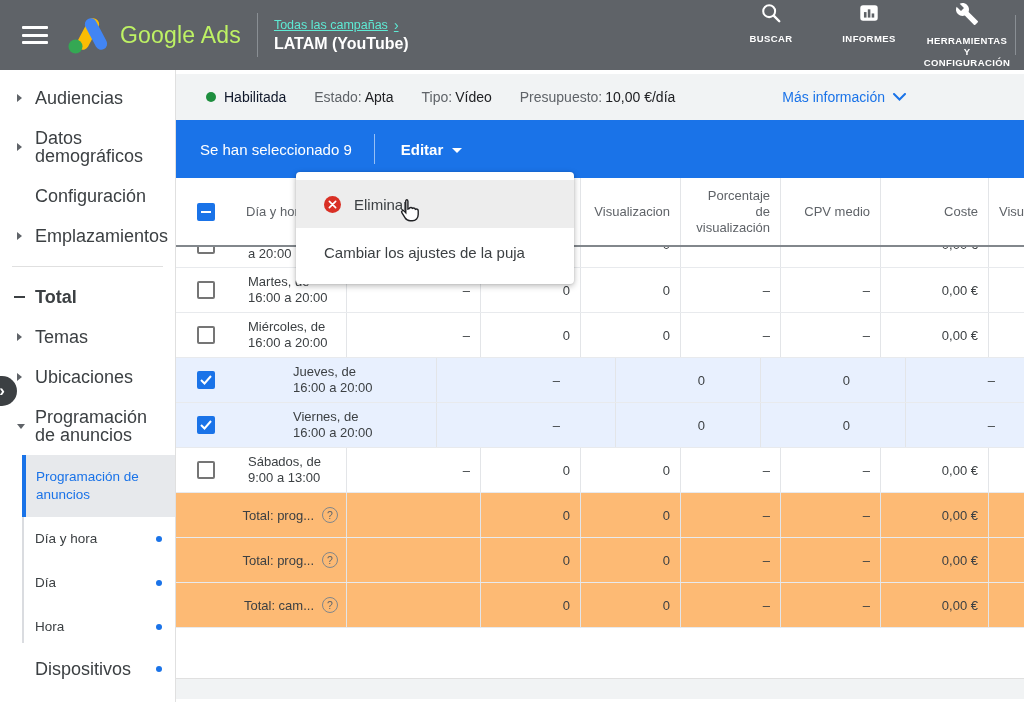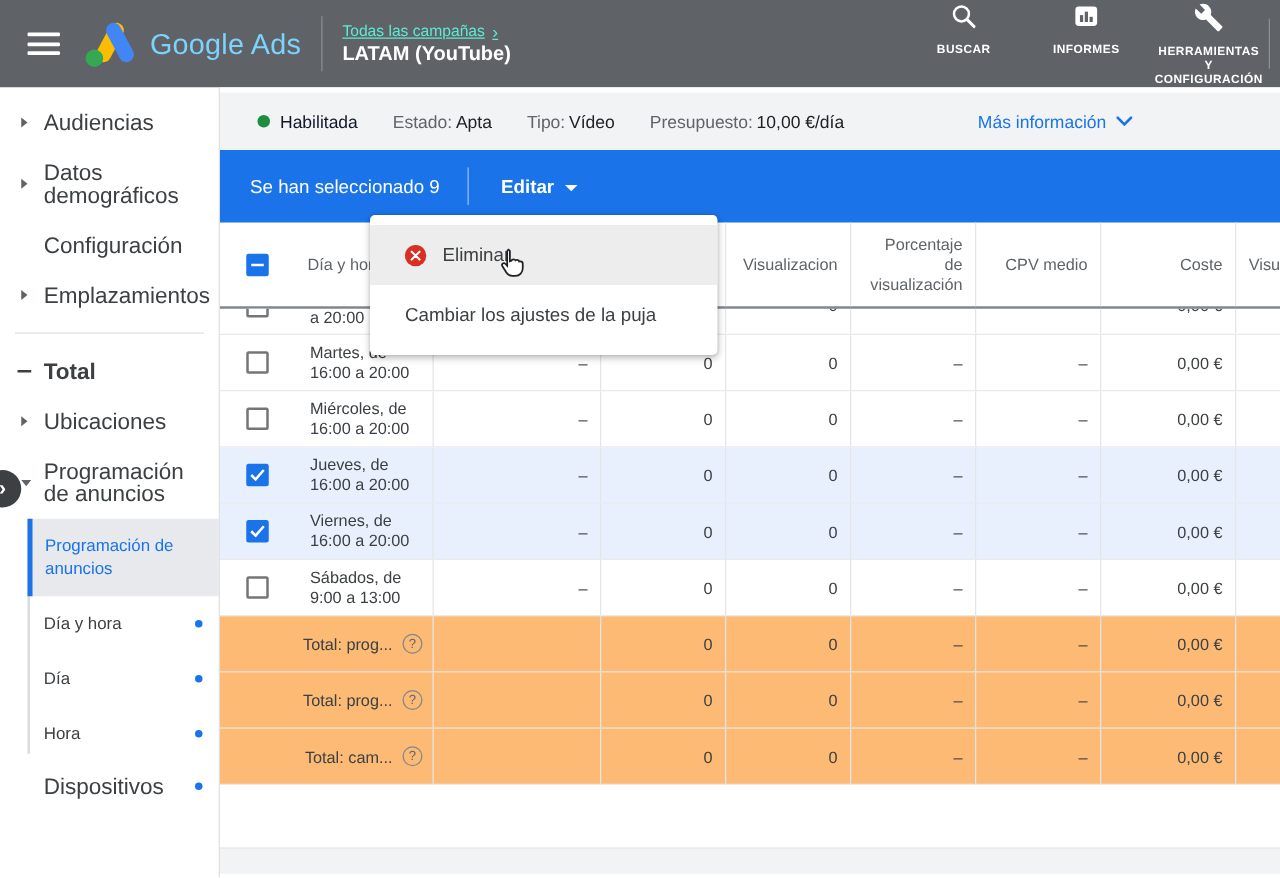"Google Ads" .product { color: #7dd3fc -> #bef264 }
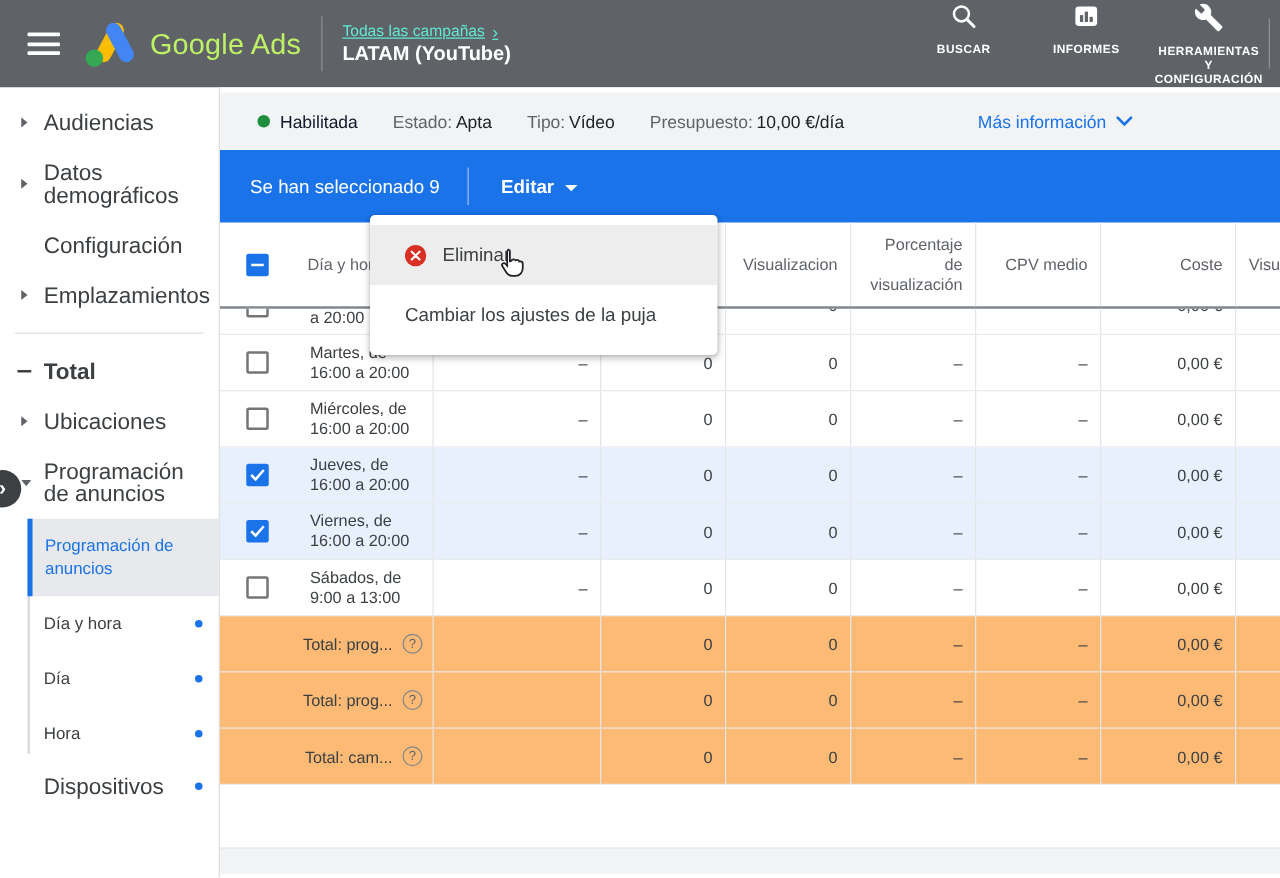"Temas" div.side-item { html: none -> <div><span></span><span>Temas</span></div> }
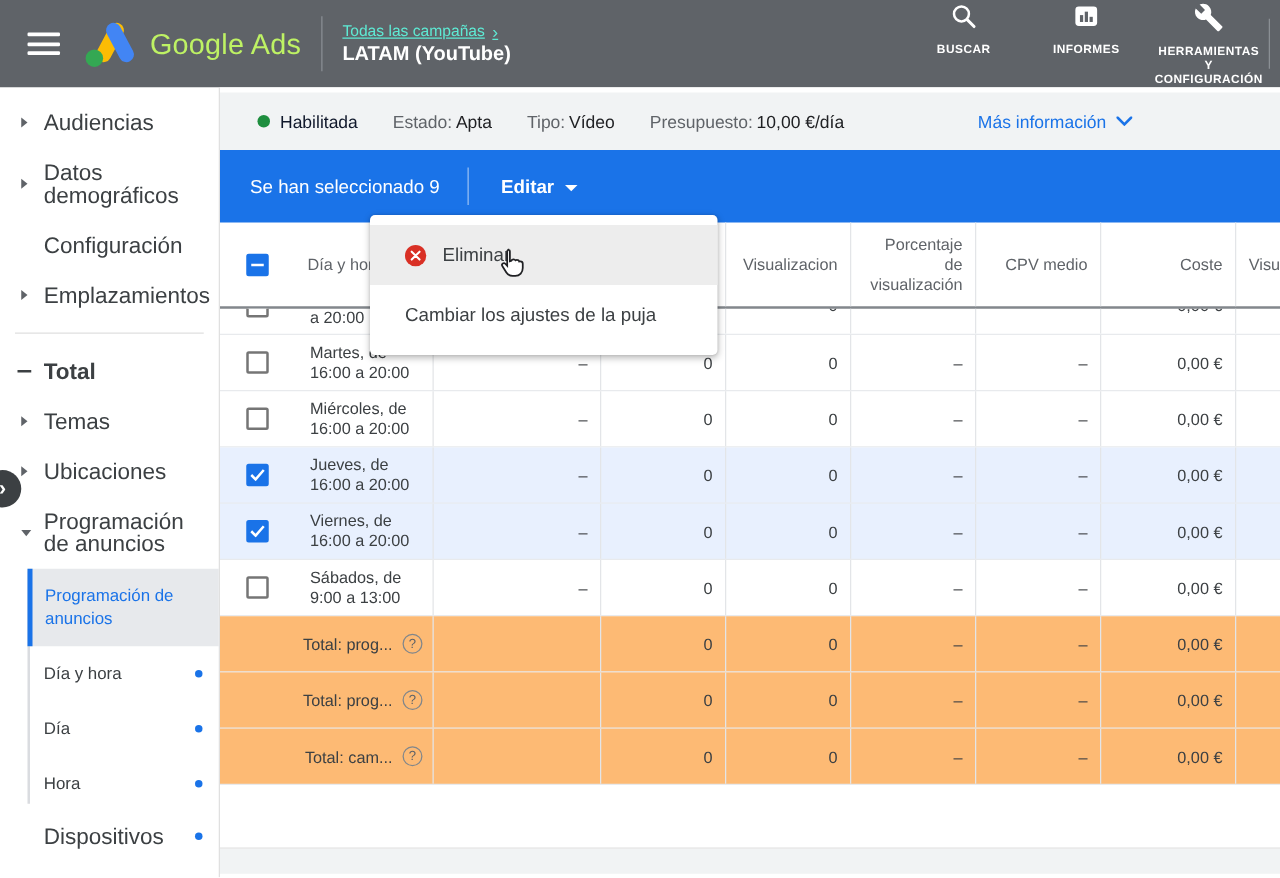"Jueves, de 16:00 a 20:00" .tr.selected { gap: none -> 45px }
